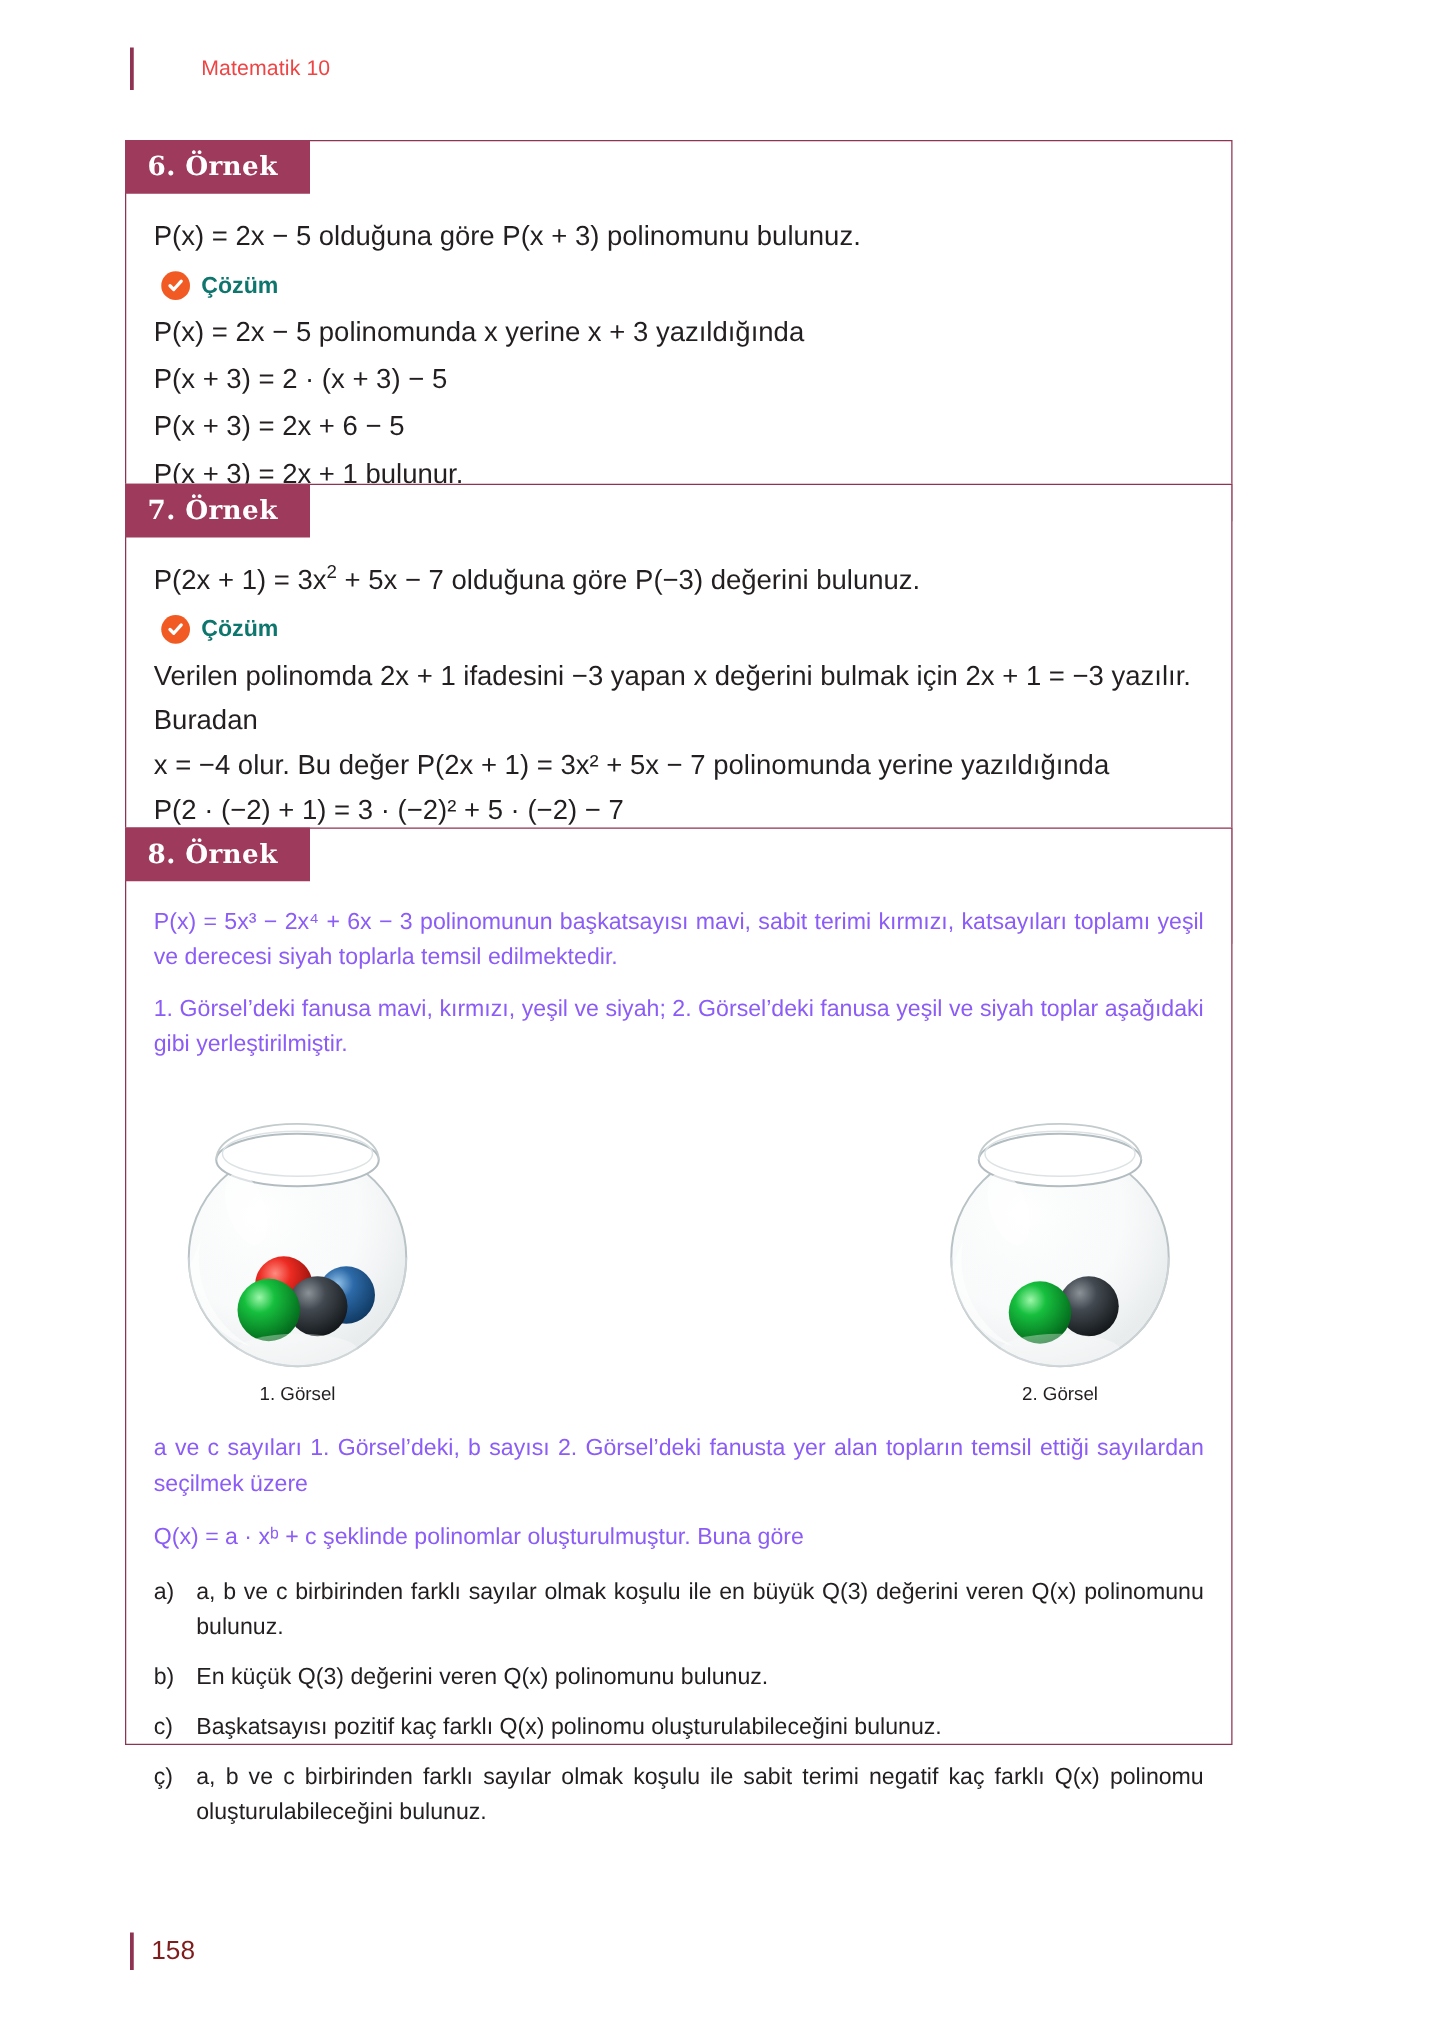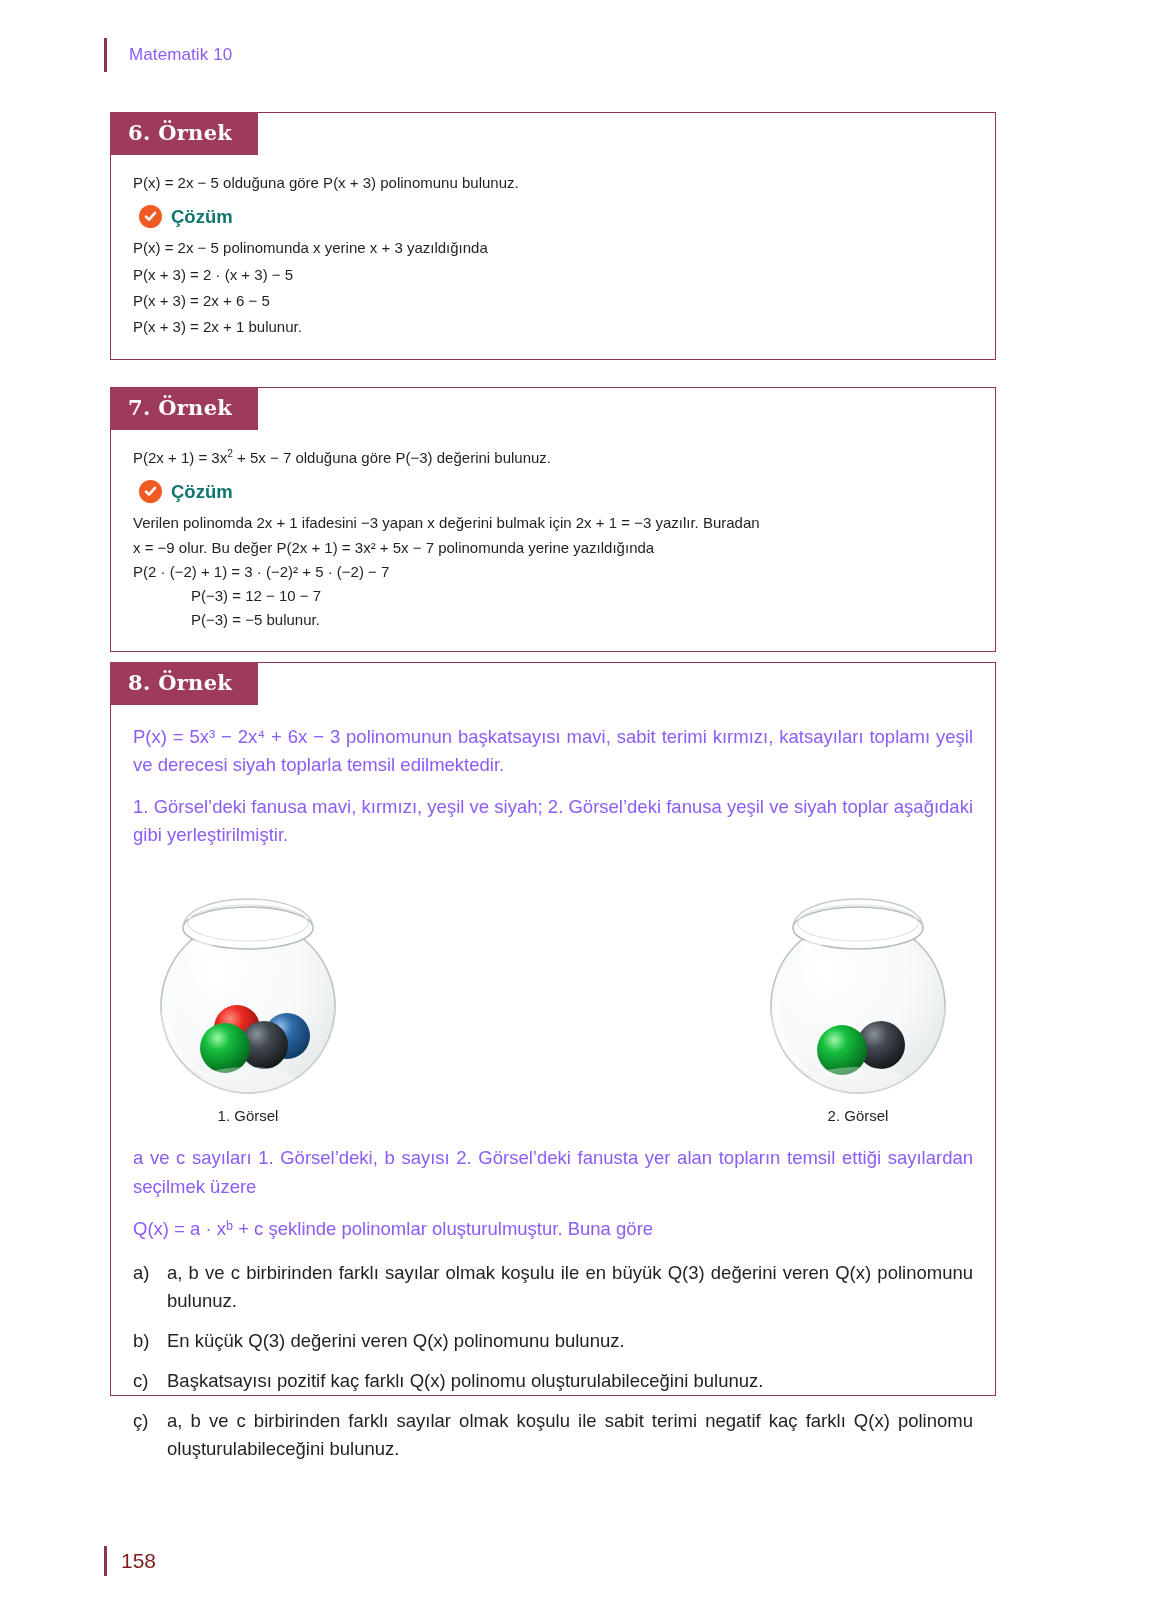"Matematik 10" .head-title { color: #8b5cf6 -> #ef4444; margin-left: none -> 32px }
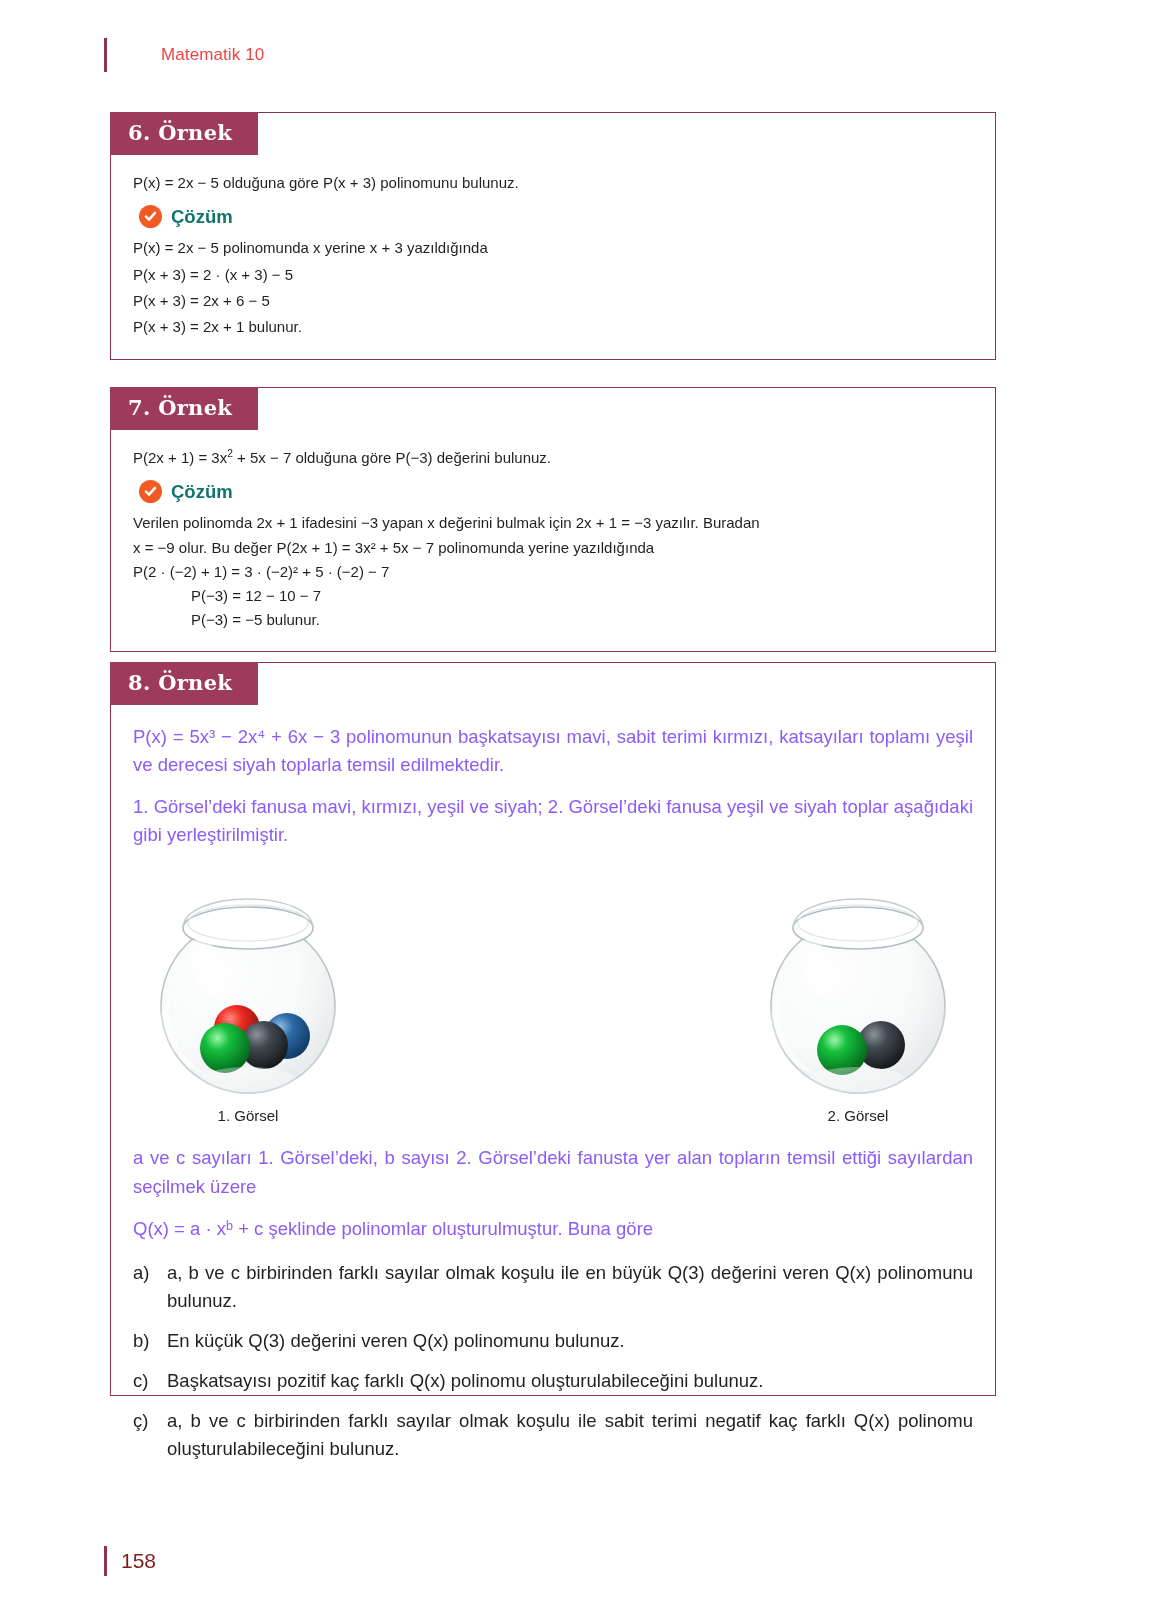"6. Örnek" .ex-box { left: 110px -> 100px }
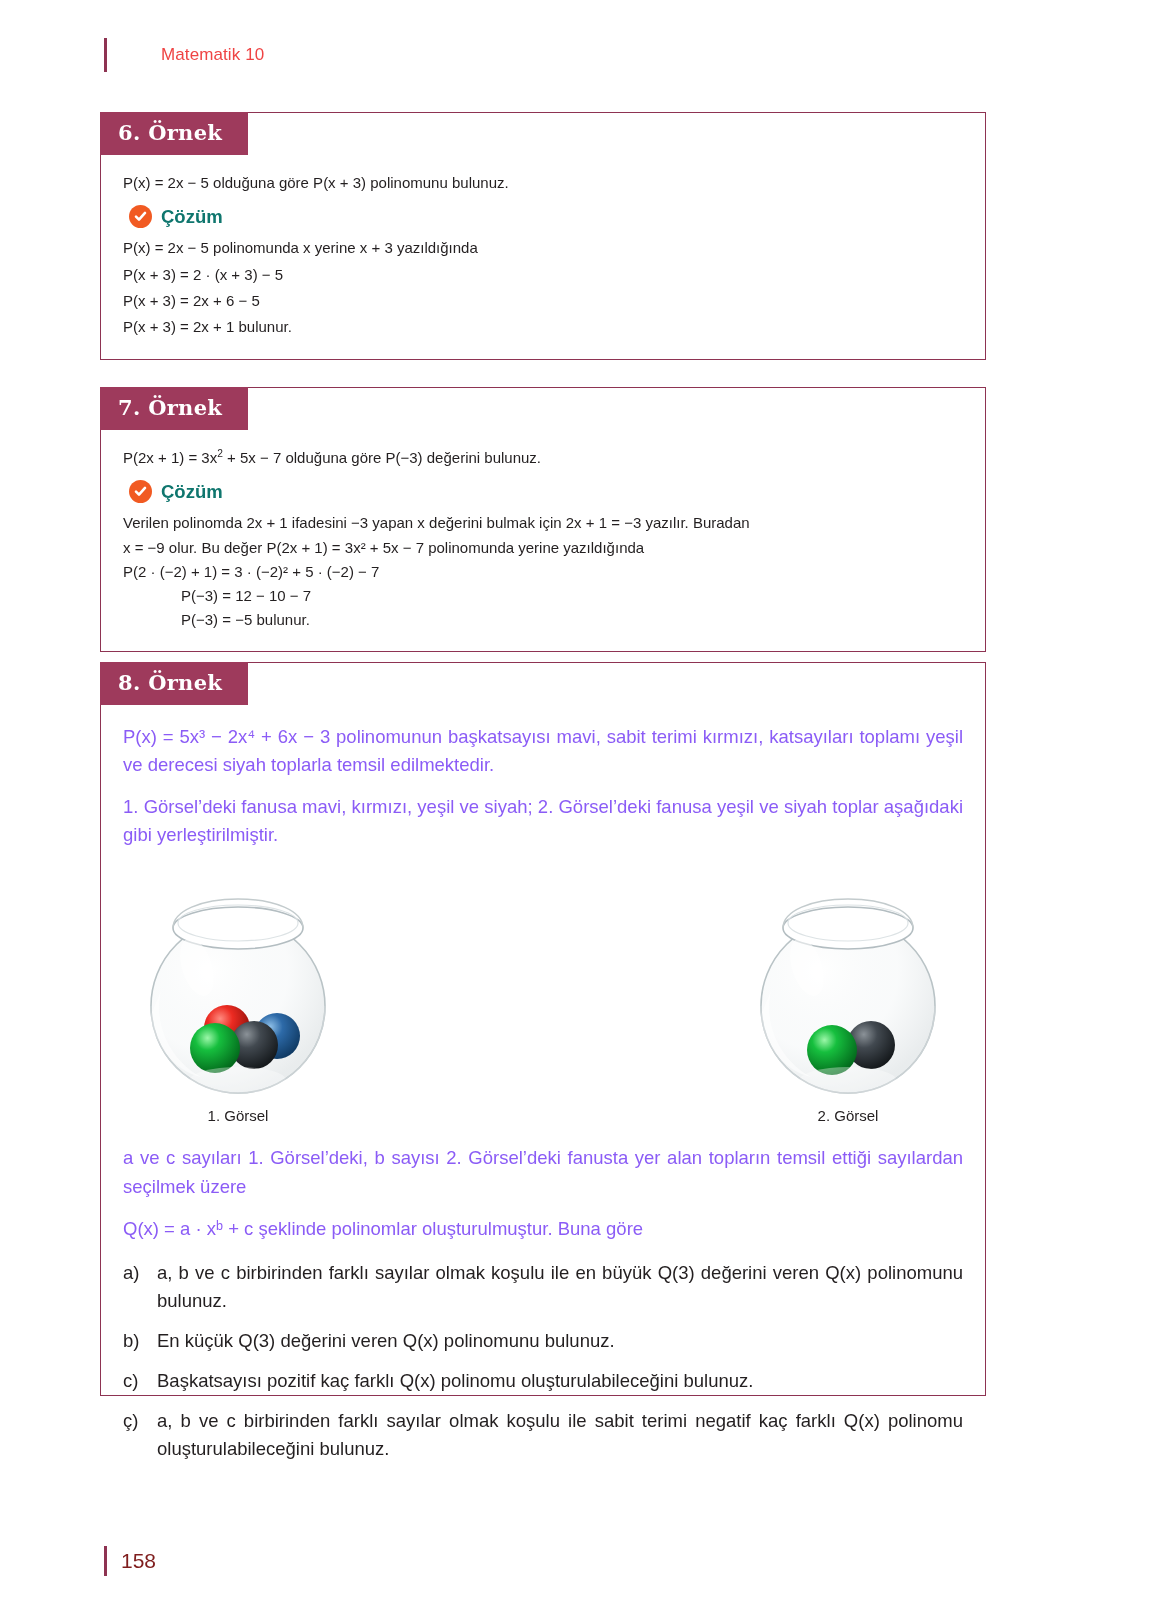"P(x) = 2x − 5" .line { font-size: 15px -> 22px }
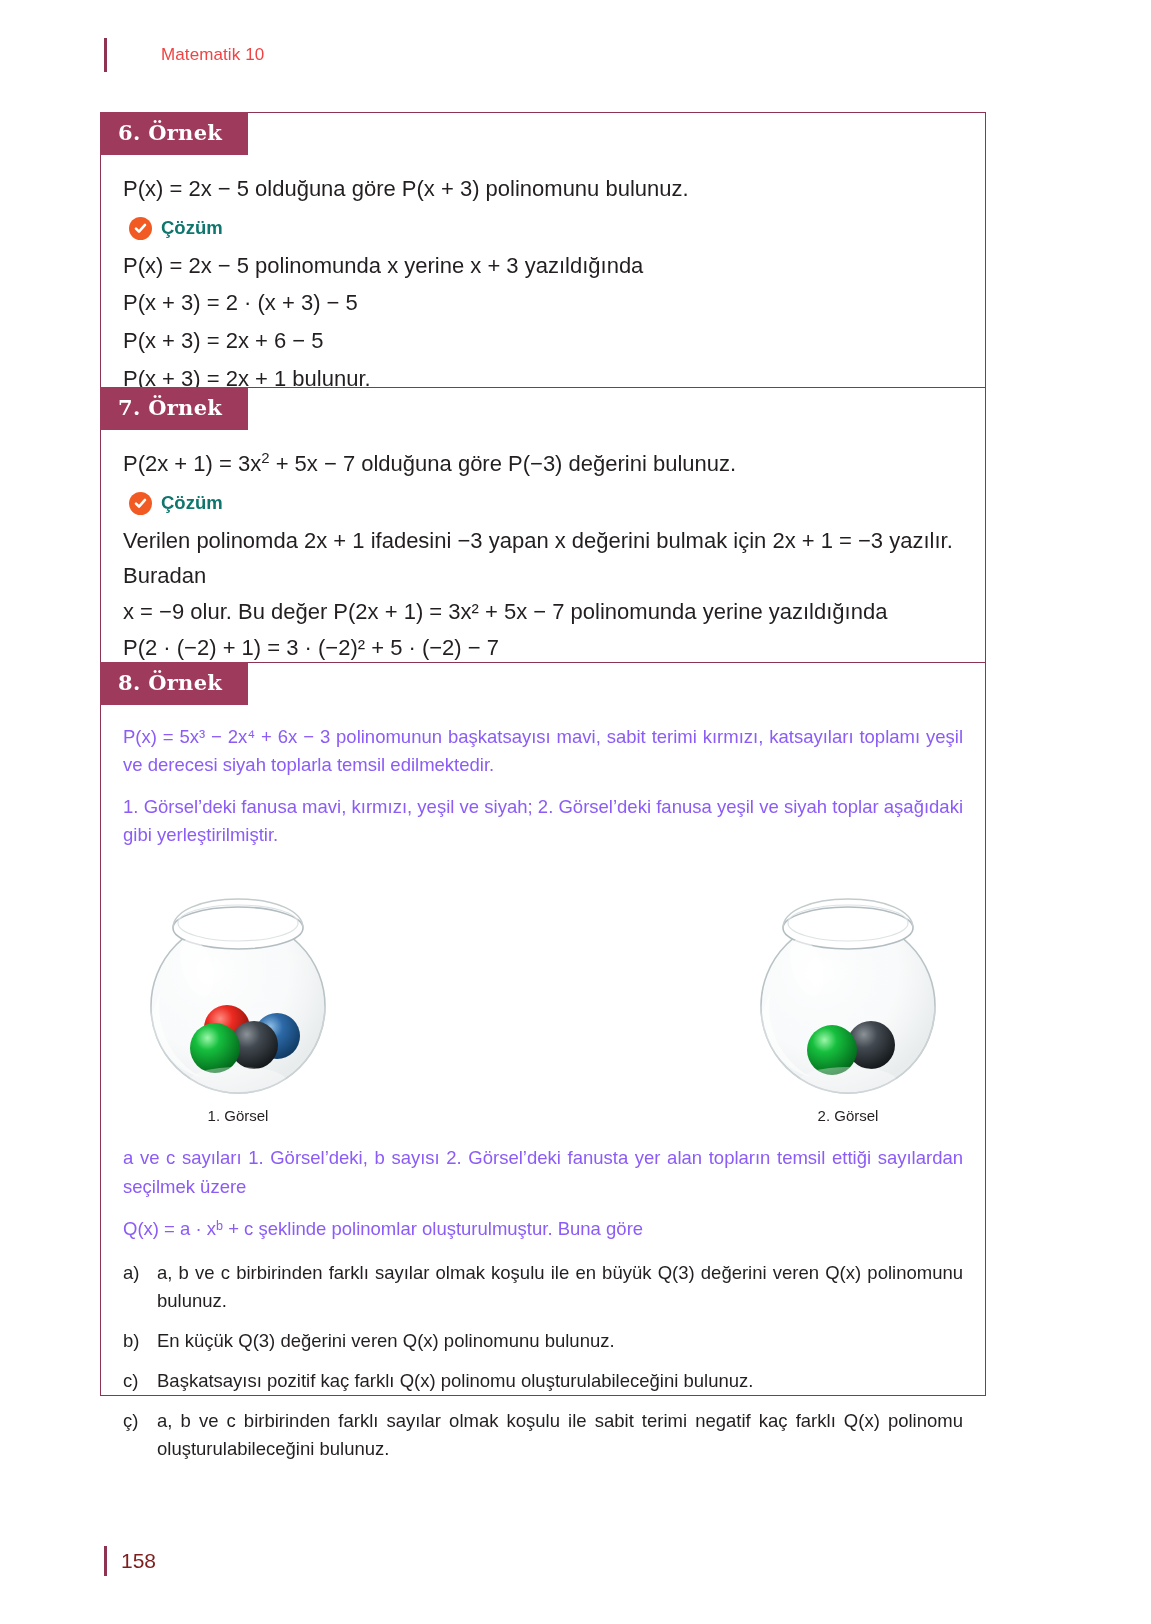"x = −9 olur. Bu" p.line { text: 9 -> 4 }
